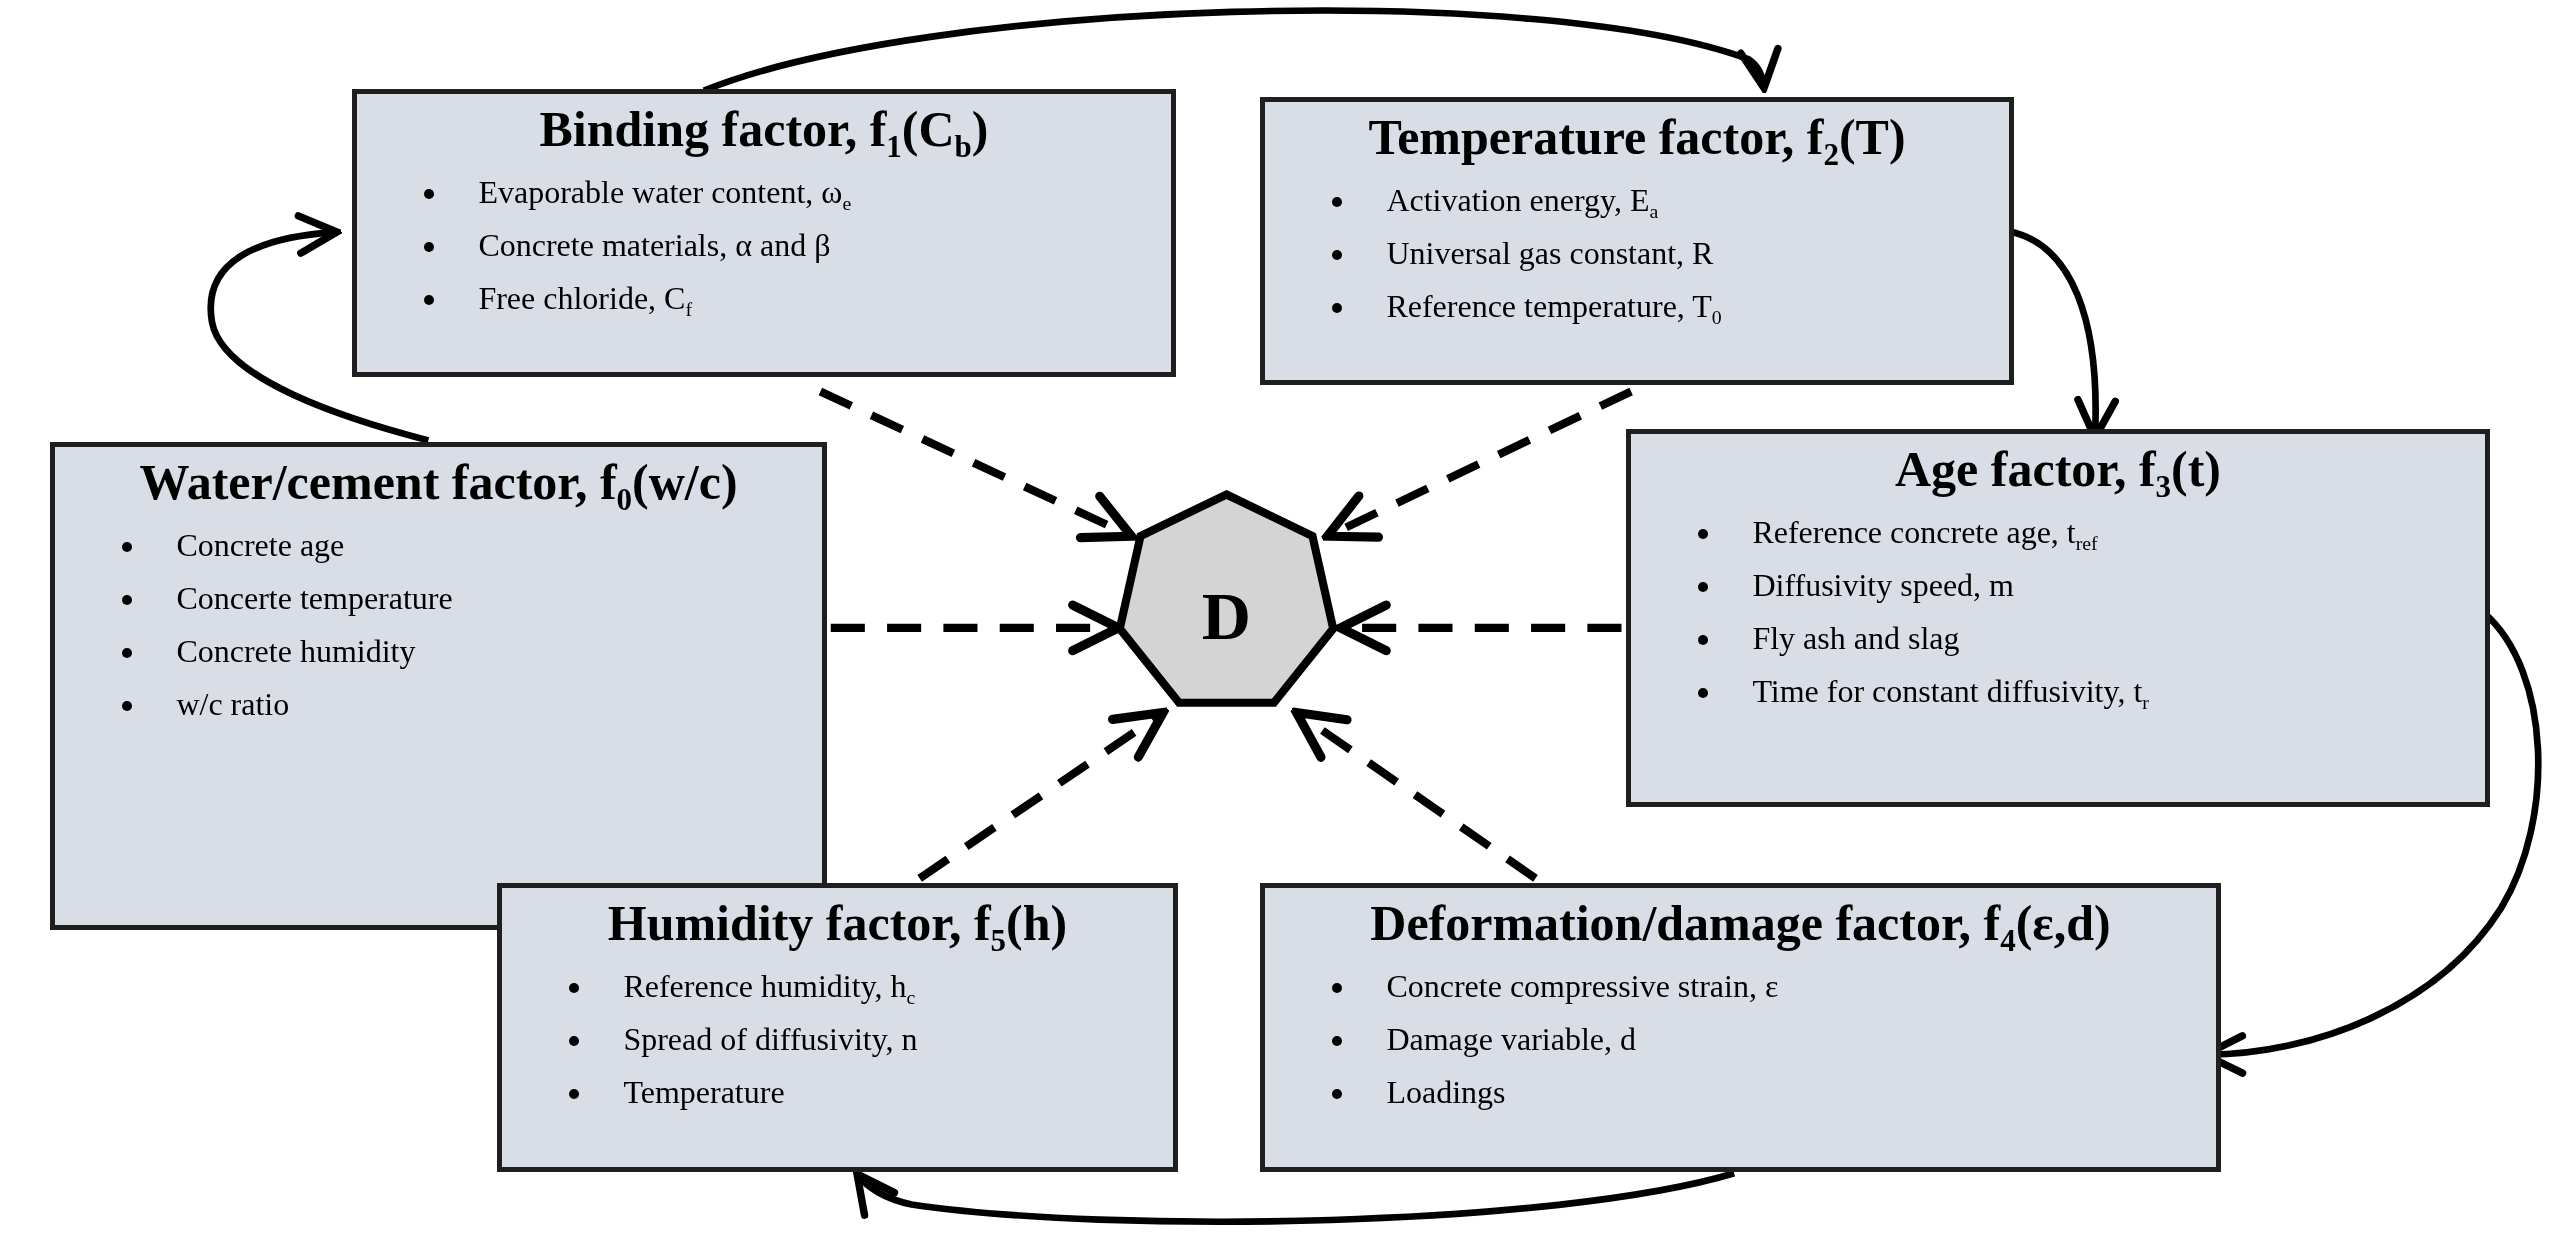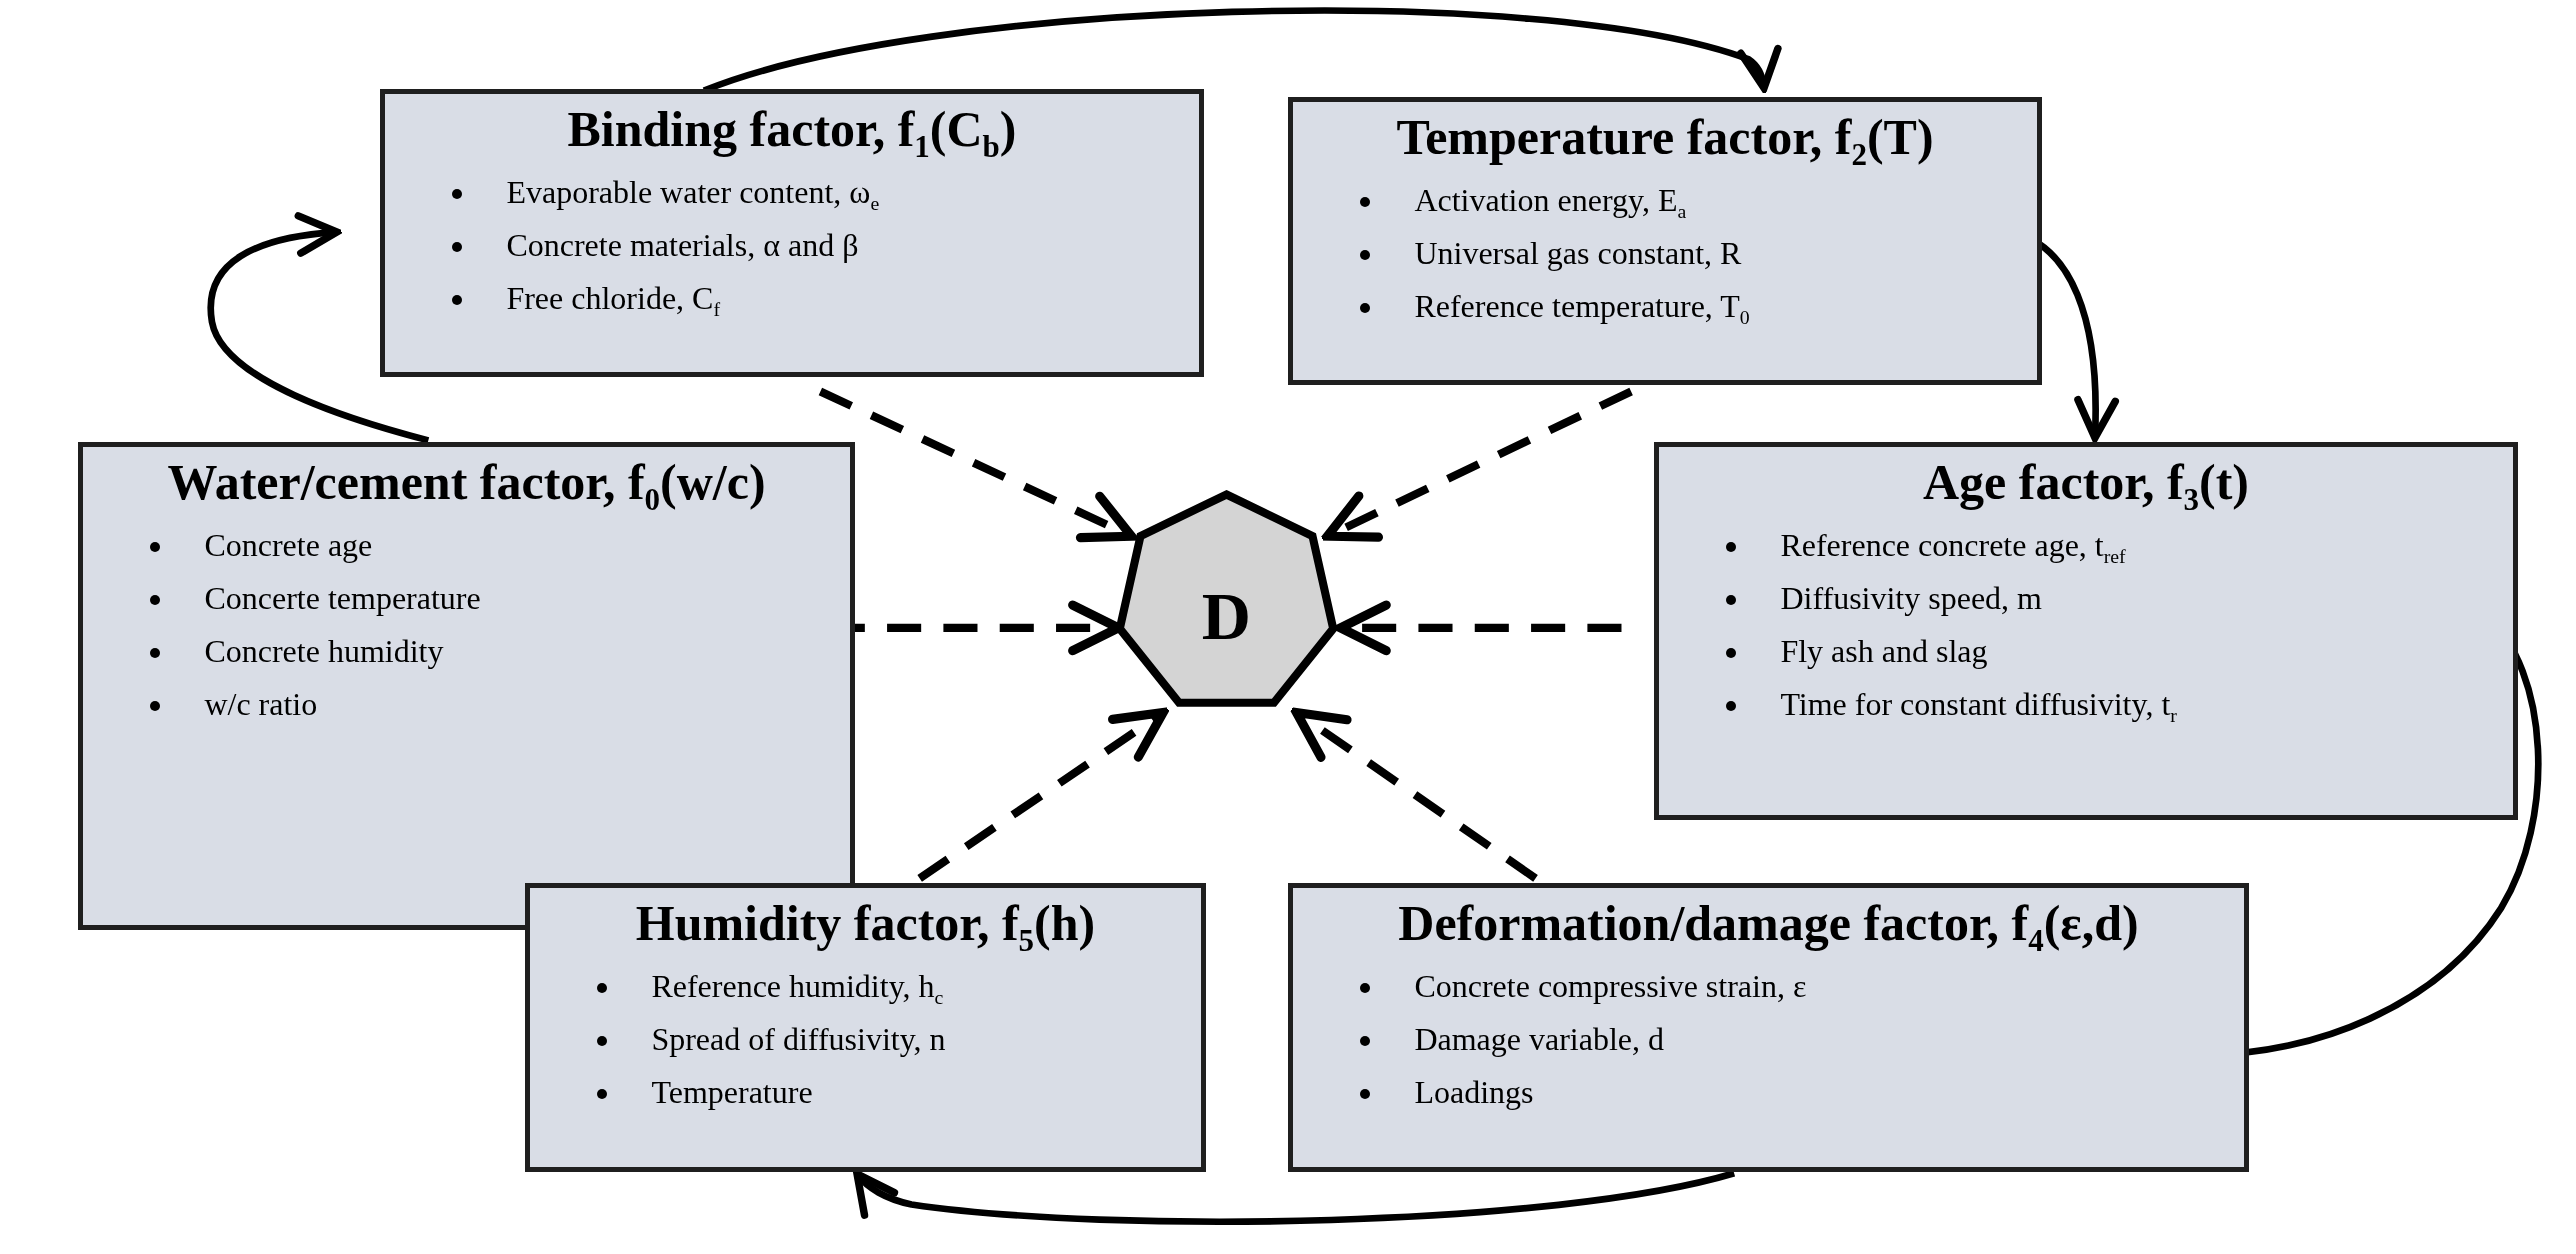"Binding factor, f1(Cb)" .box { margin-left: 28px -> none }
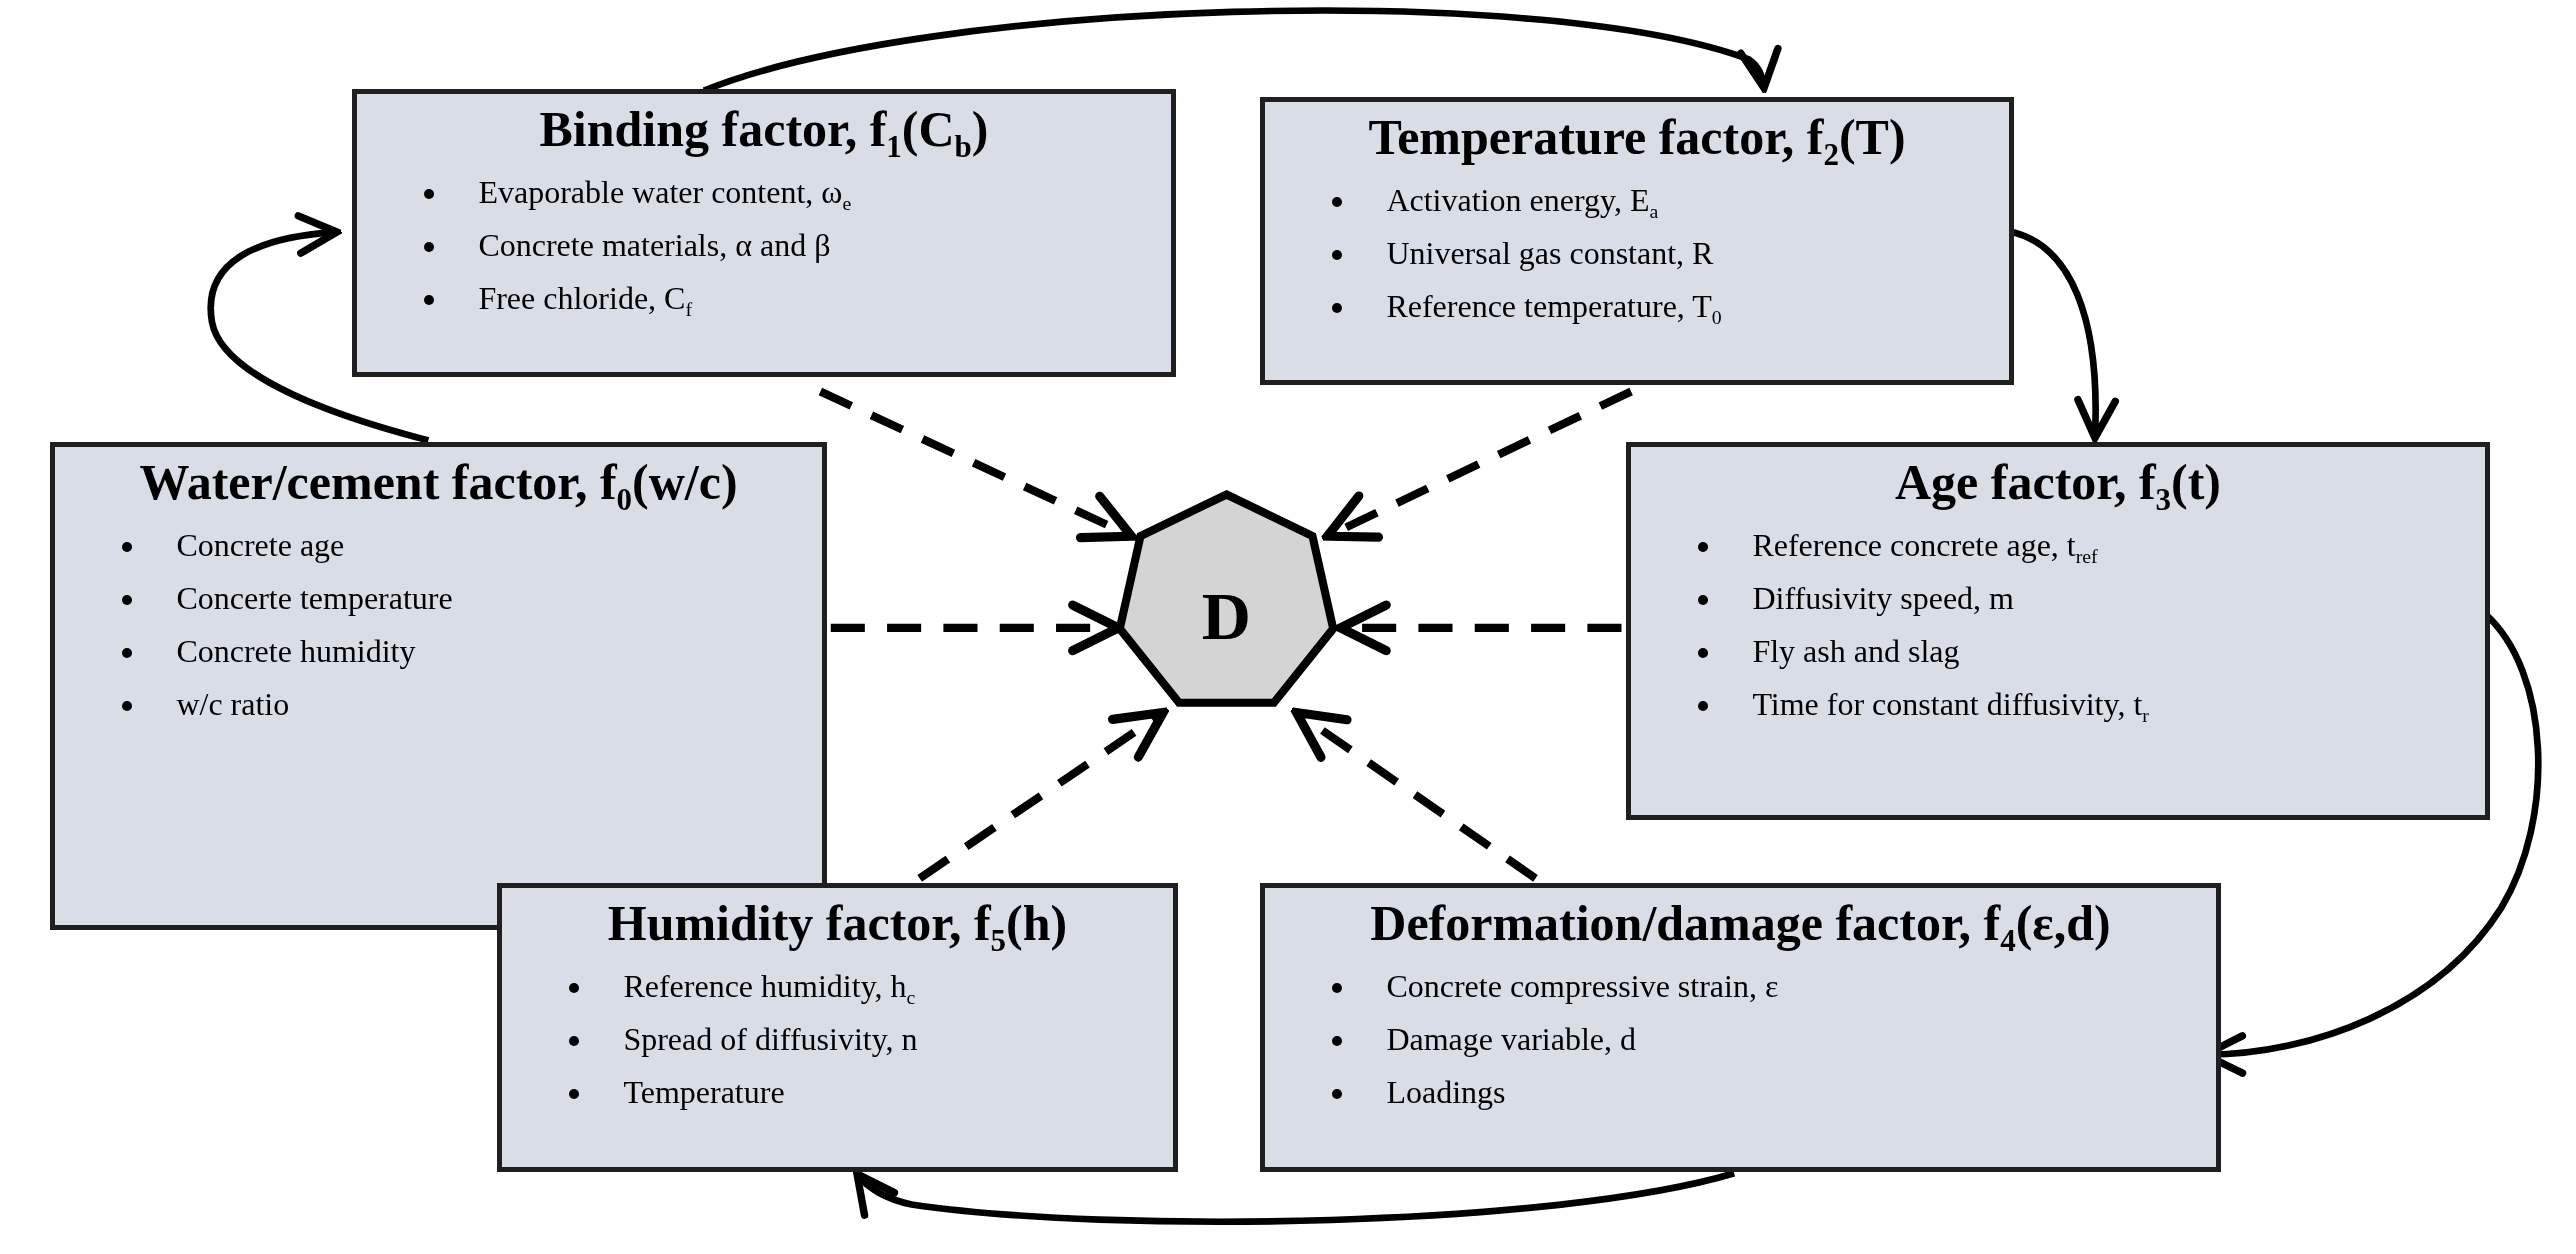"Age factor, f3(t)" #box-age { top: 442px -> 429px }
